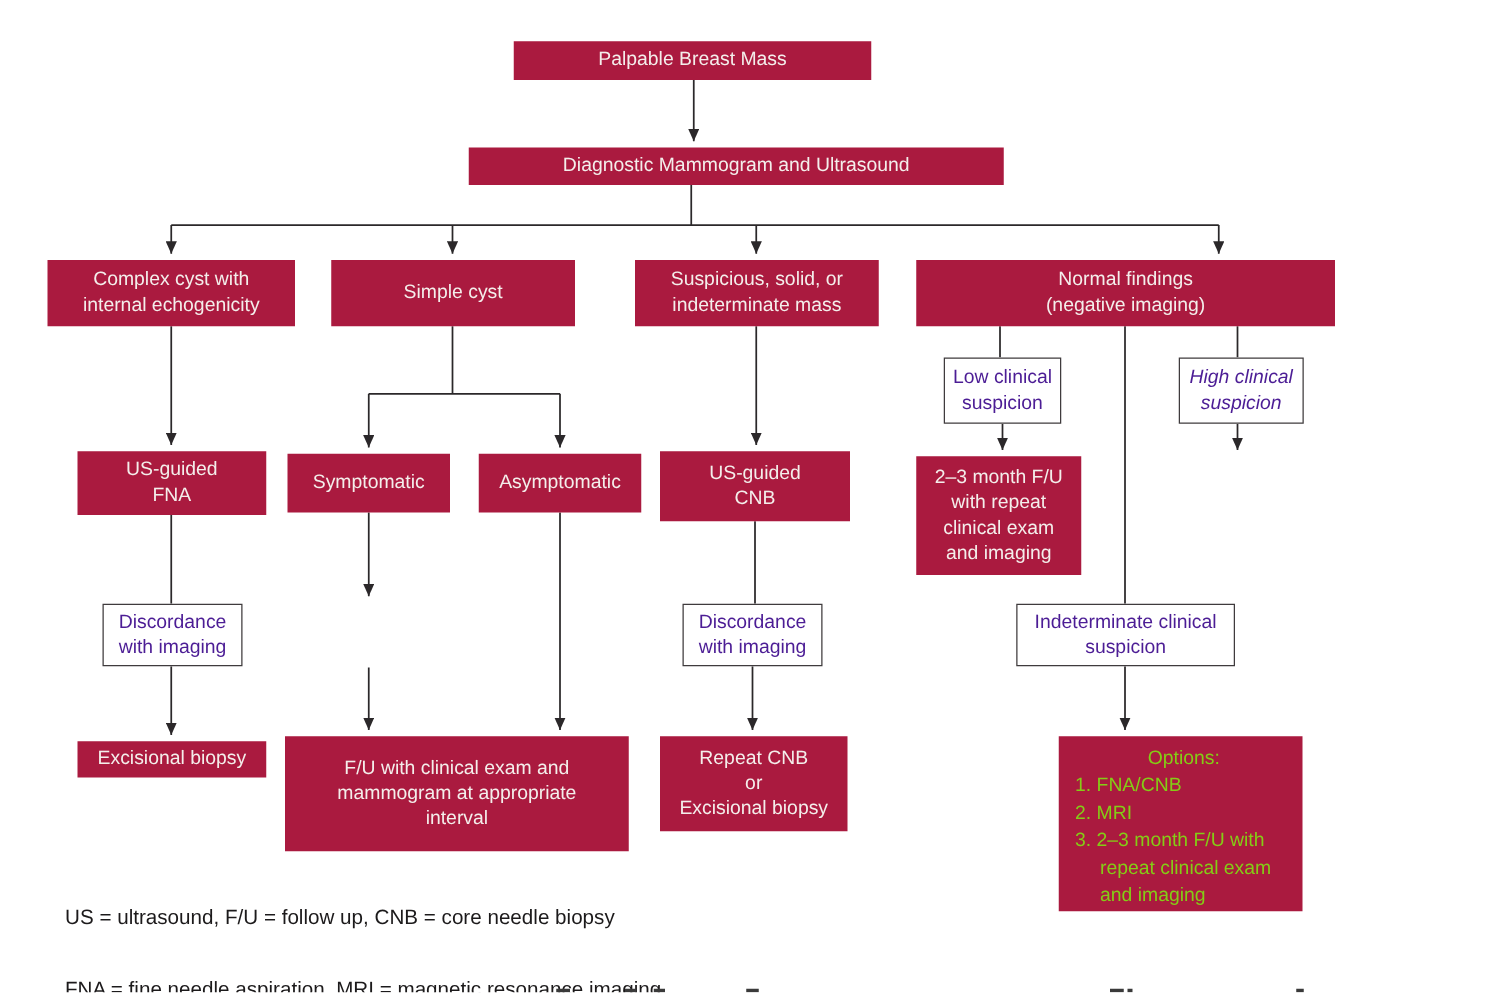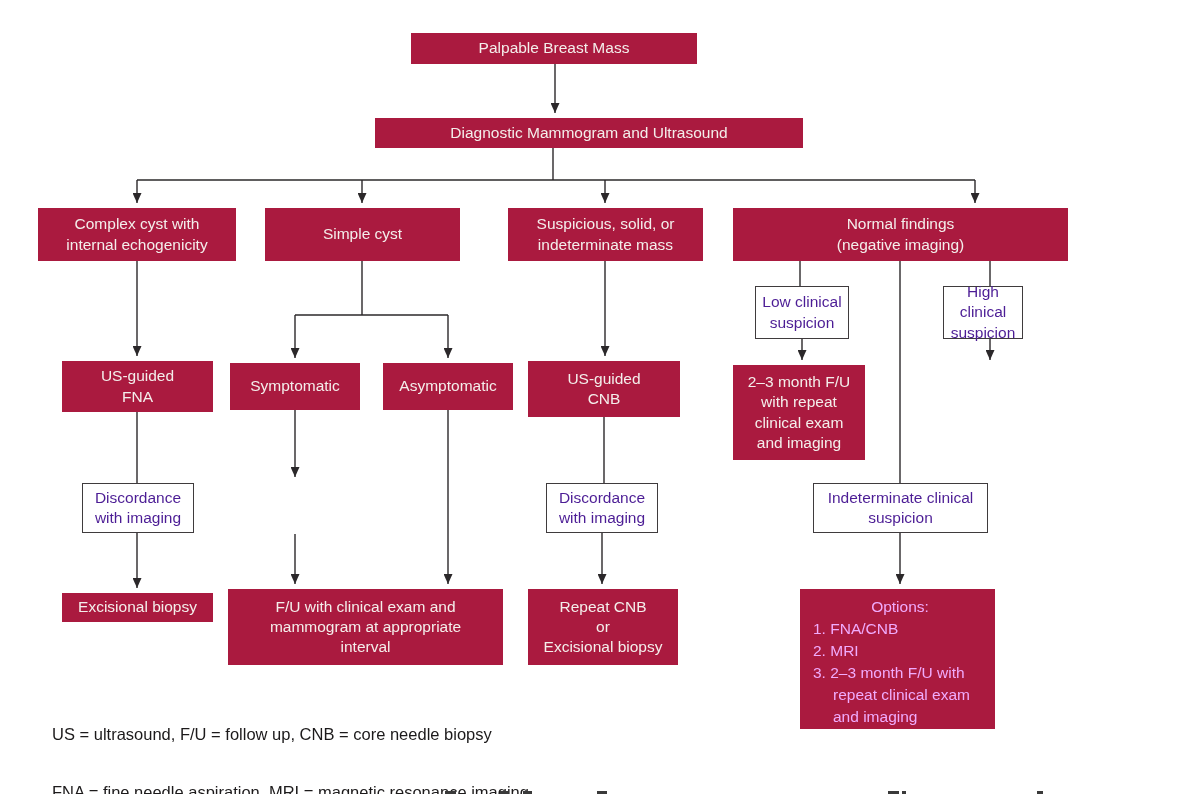"High clinical" div.wbox { font-style: none -> italic; width: 80px -> 100px }
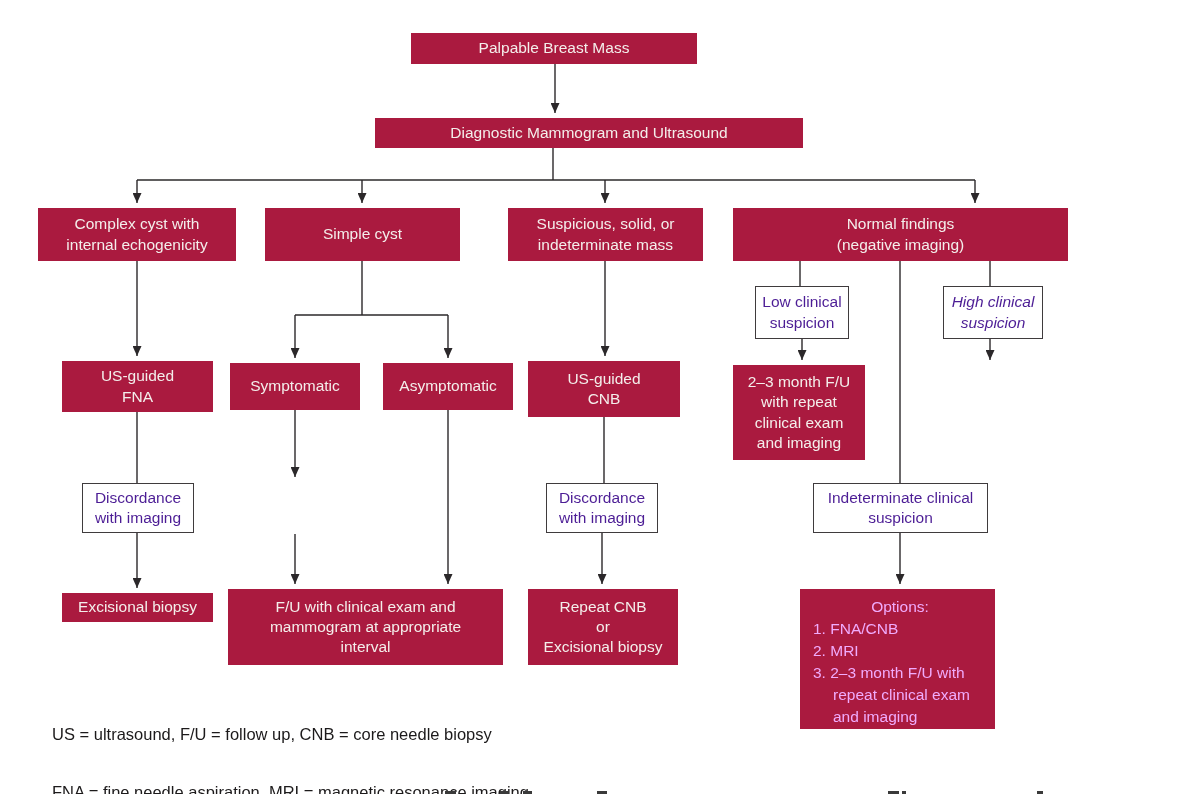"F/U with clinical exam and" div.rbox { height: 76px -> 92px }
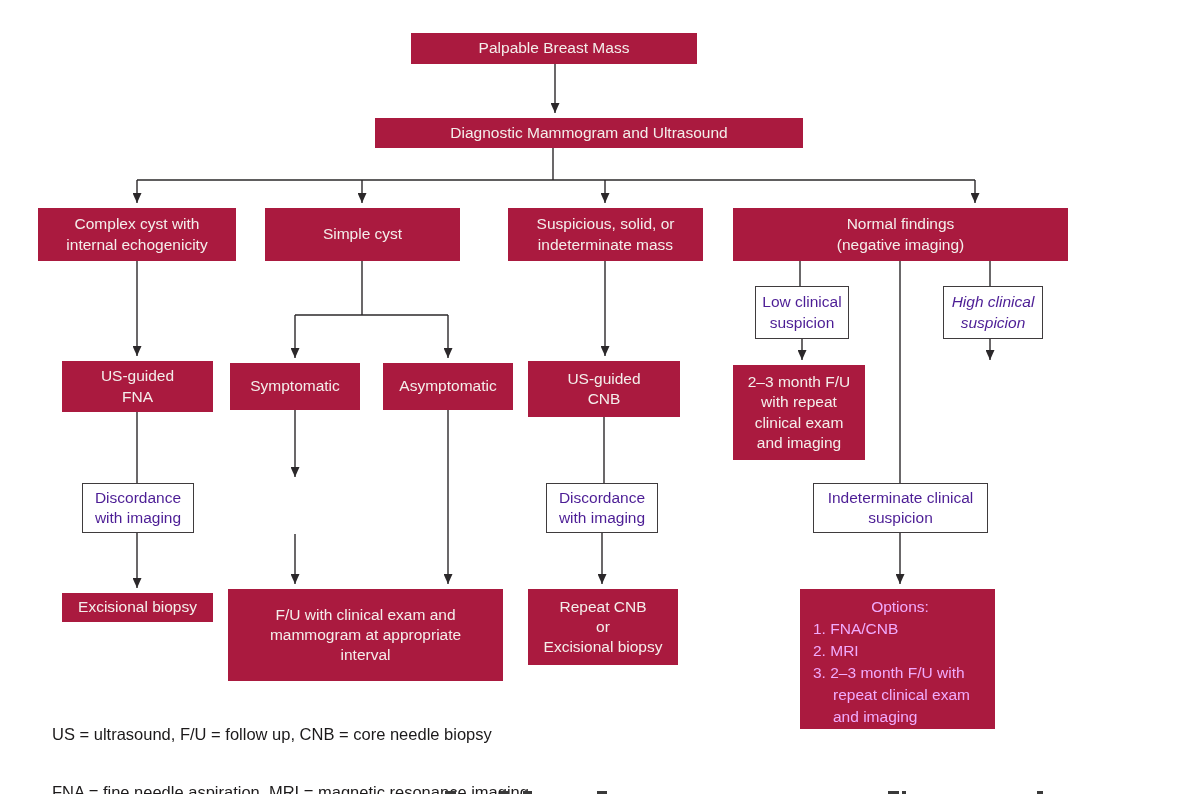"Options:" .options-box { color: #f0abfc -> #84cc16; margin-left: none -> 47px }
